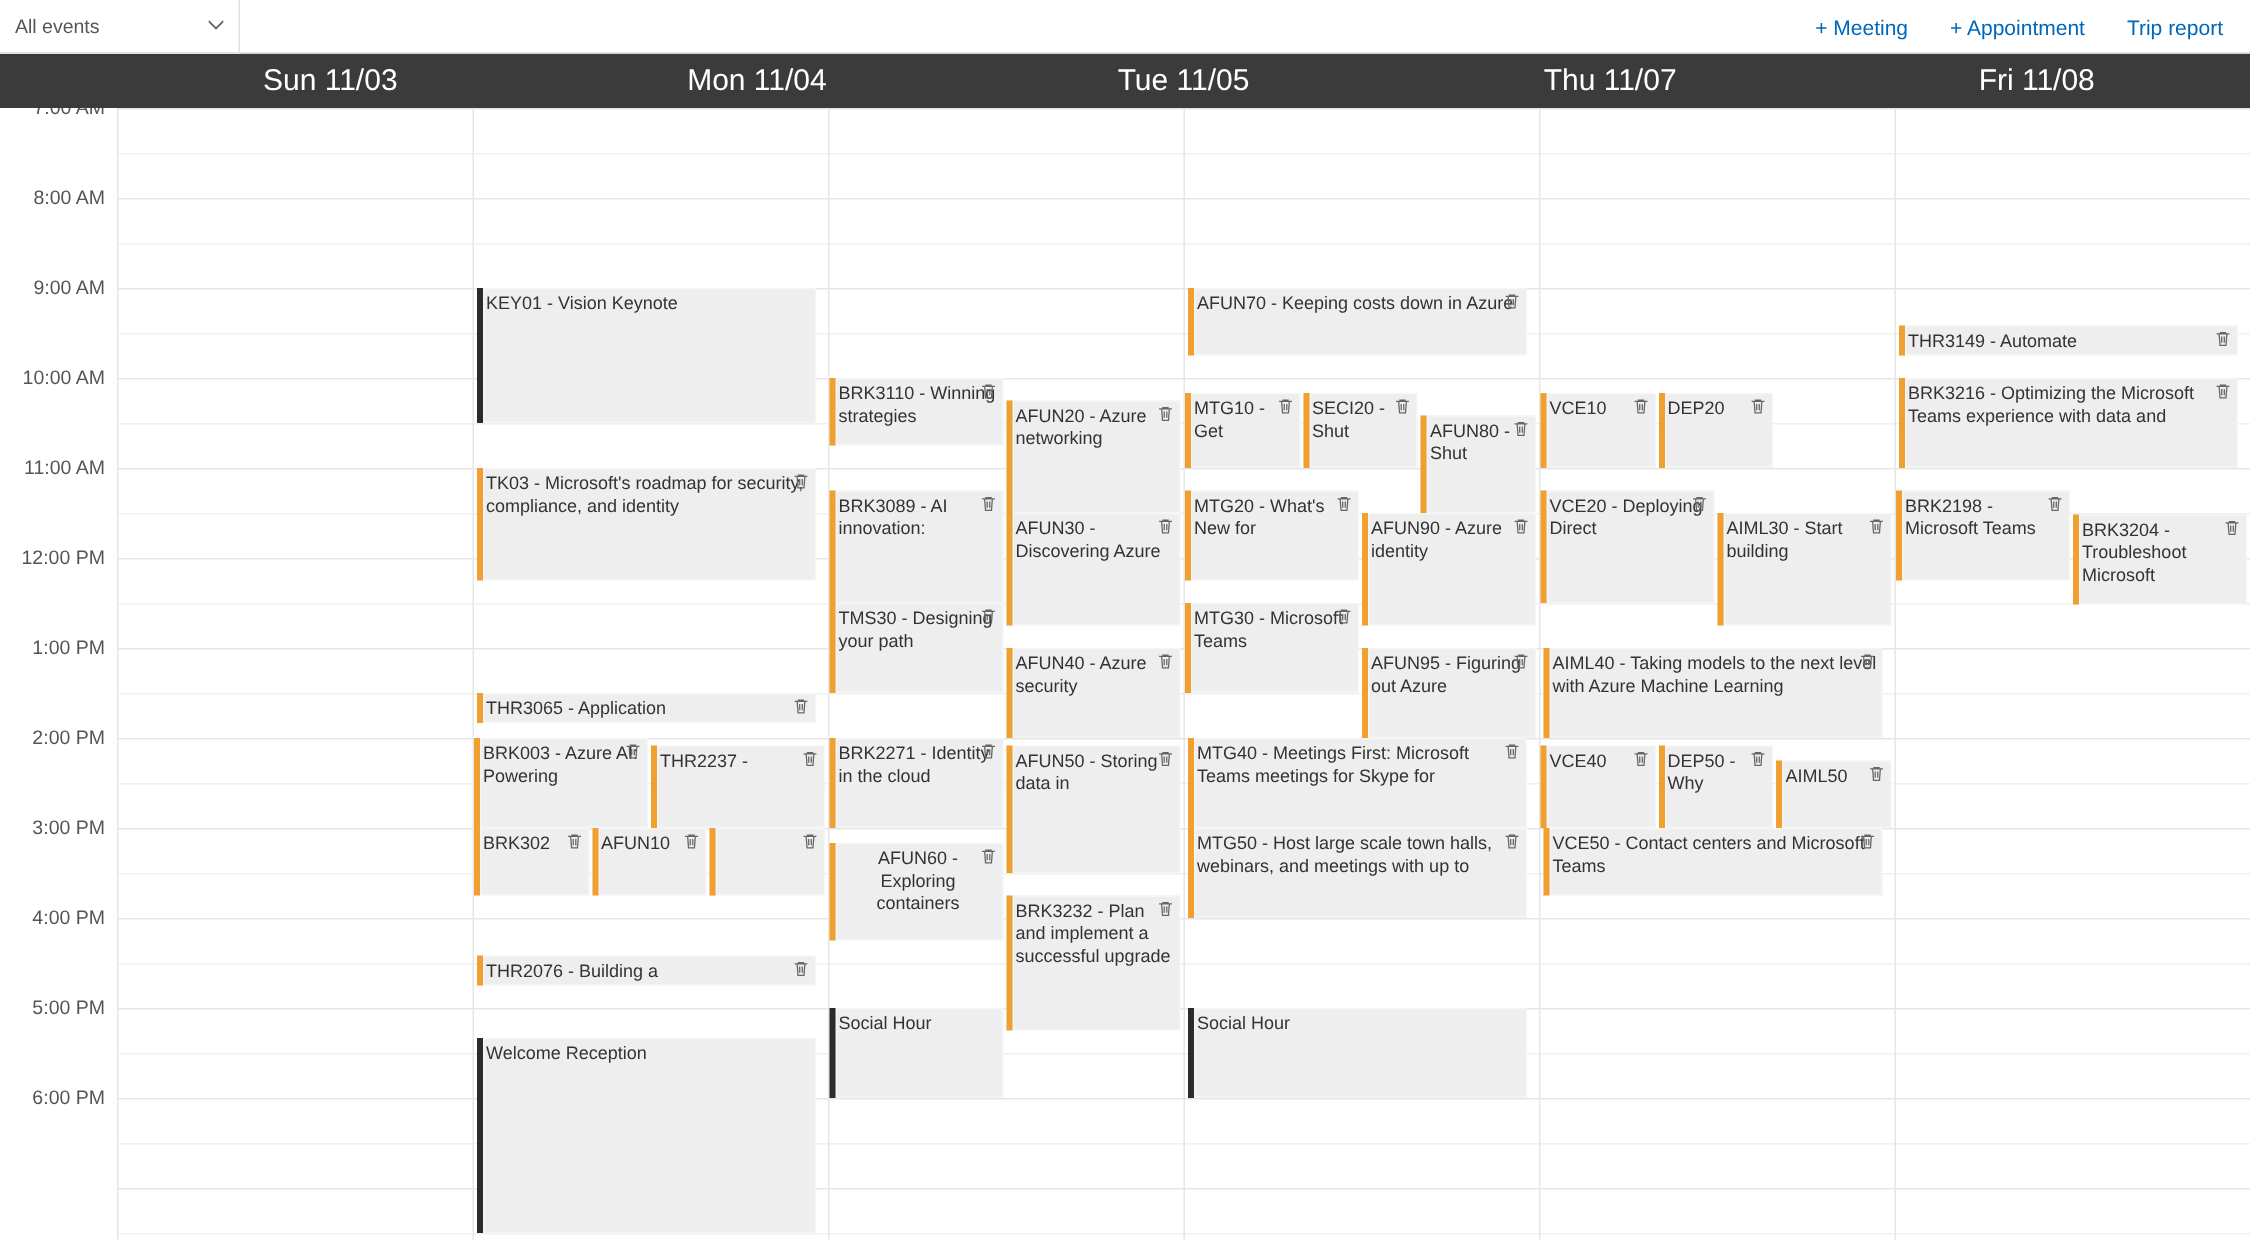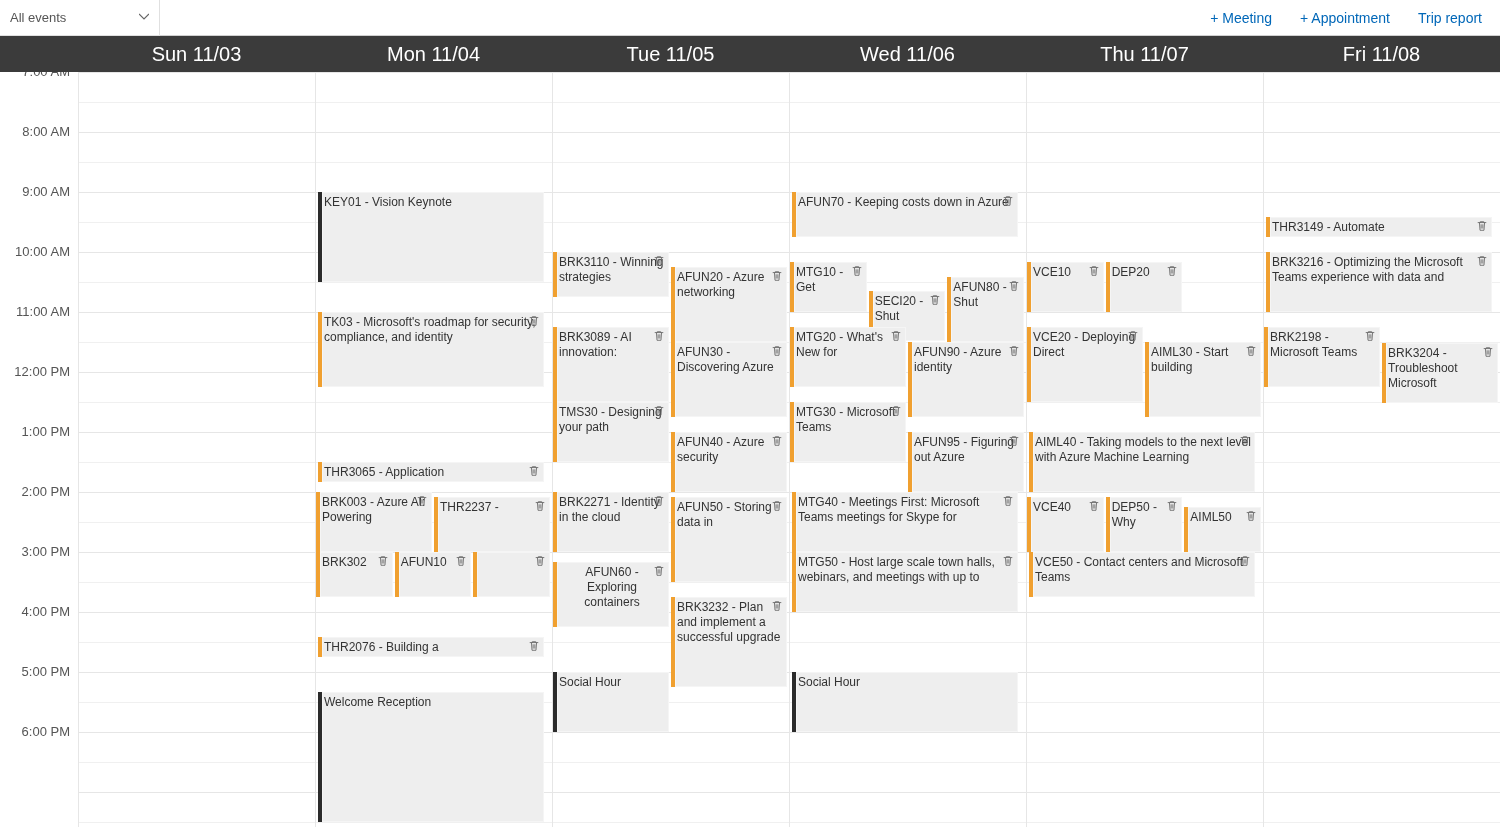"Wed 11/06" div.day-cell { html: <div>Wed 11/06</div> -> none }
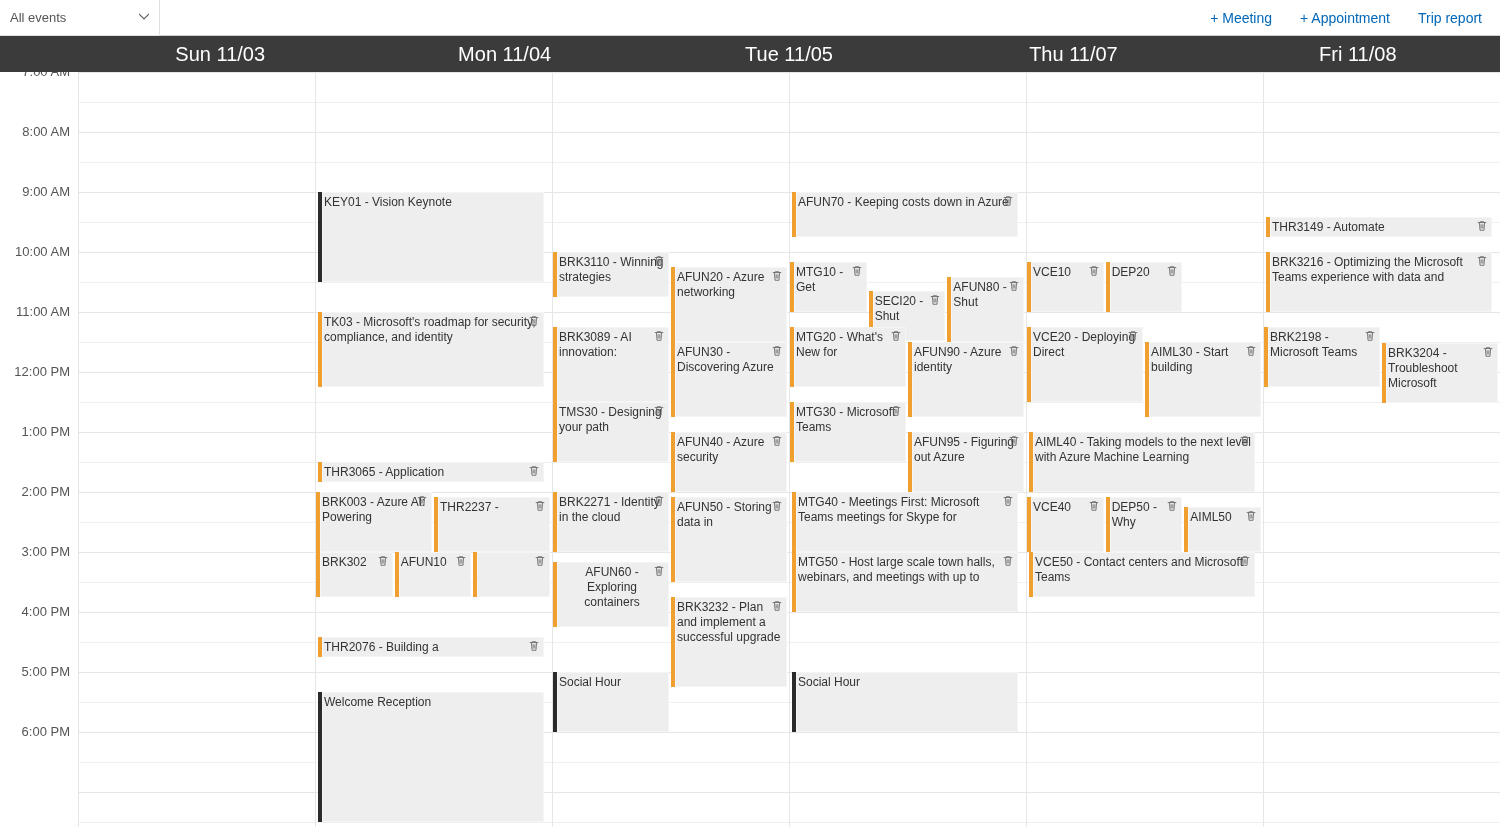"SECI20 - Shut" div.event { margin-top: 29px -> none }
